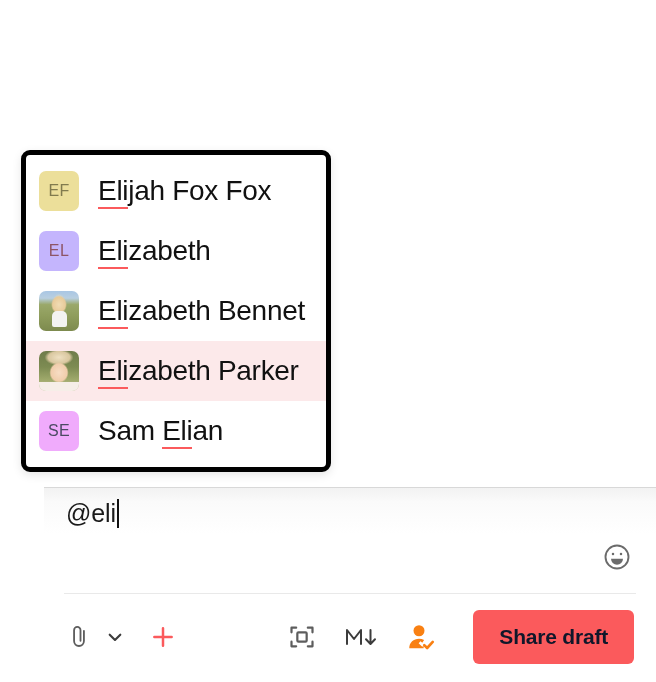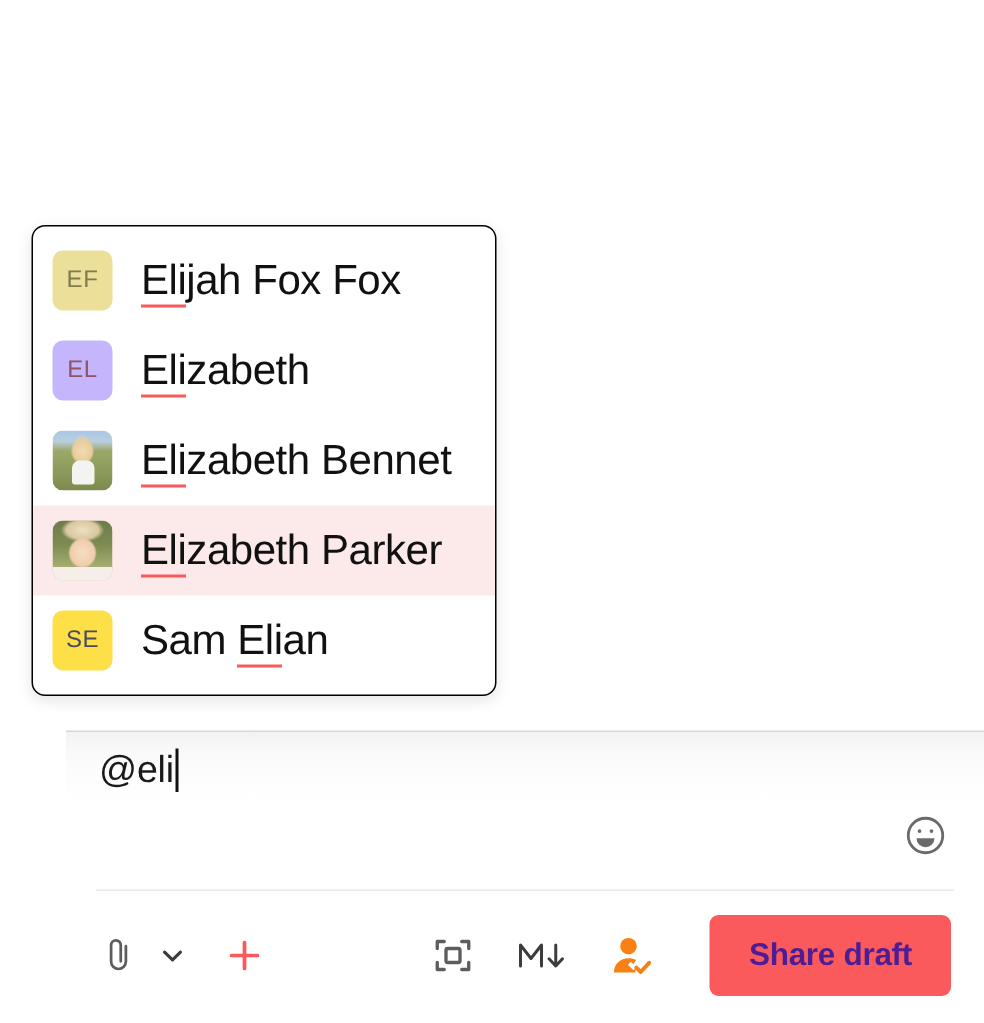"EF" #mention-dropdown { border: 1px solid #000000 -> 5px solid #000000 }
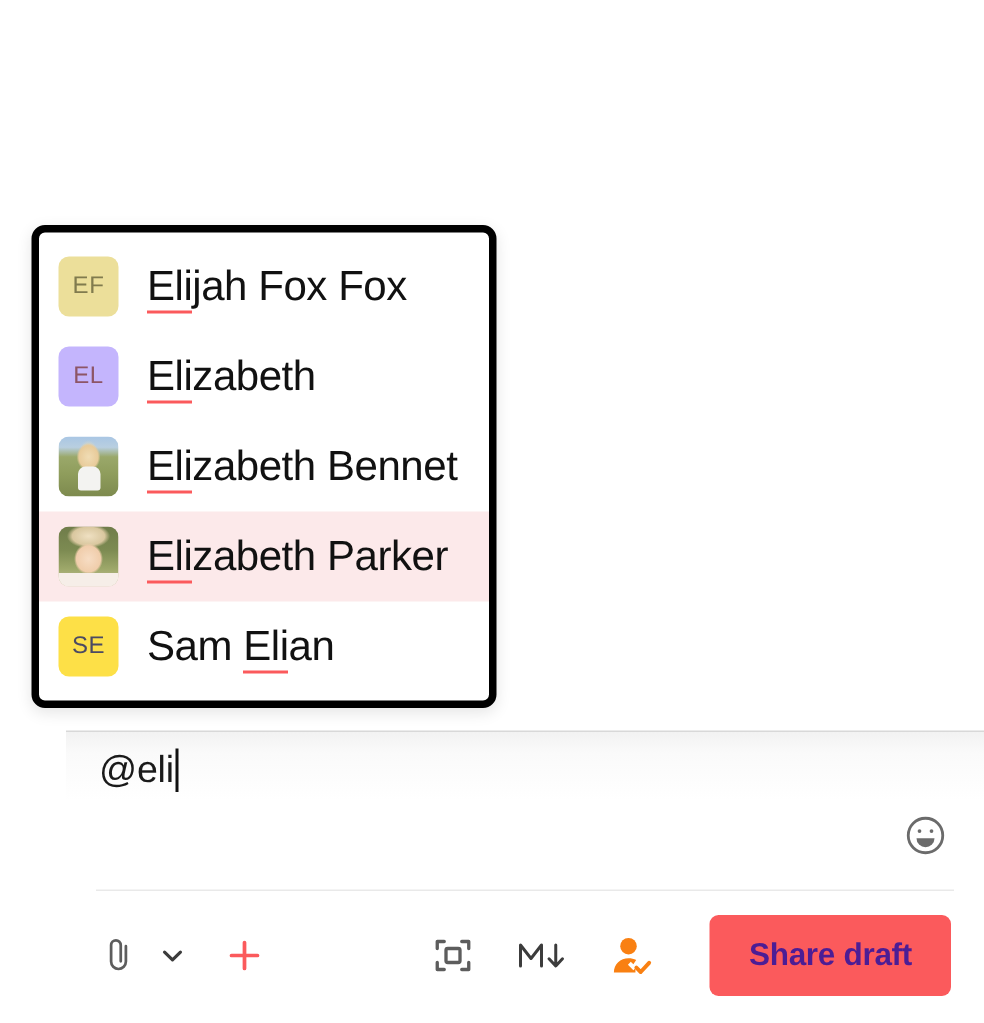"SE" div.avatar { background: #fde047 -> #f0abfc }
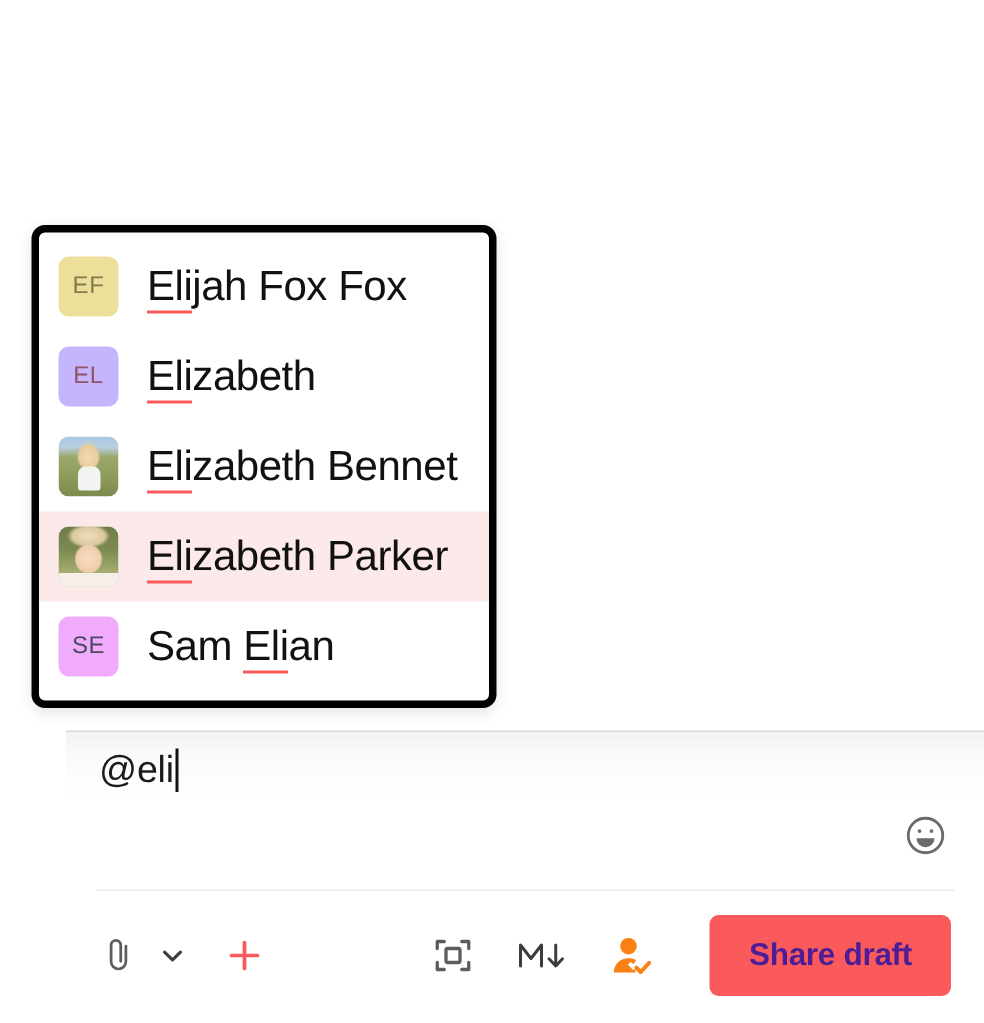"Share draft" #share-draft-button { color: #4c1d95 -> #0f172a }
